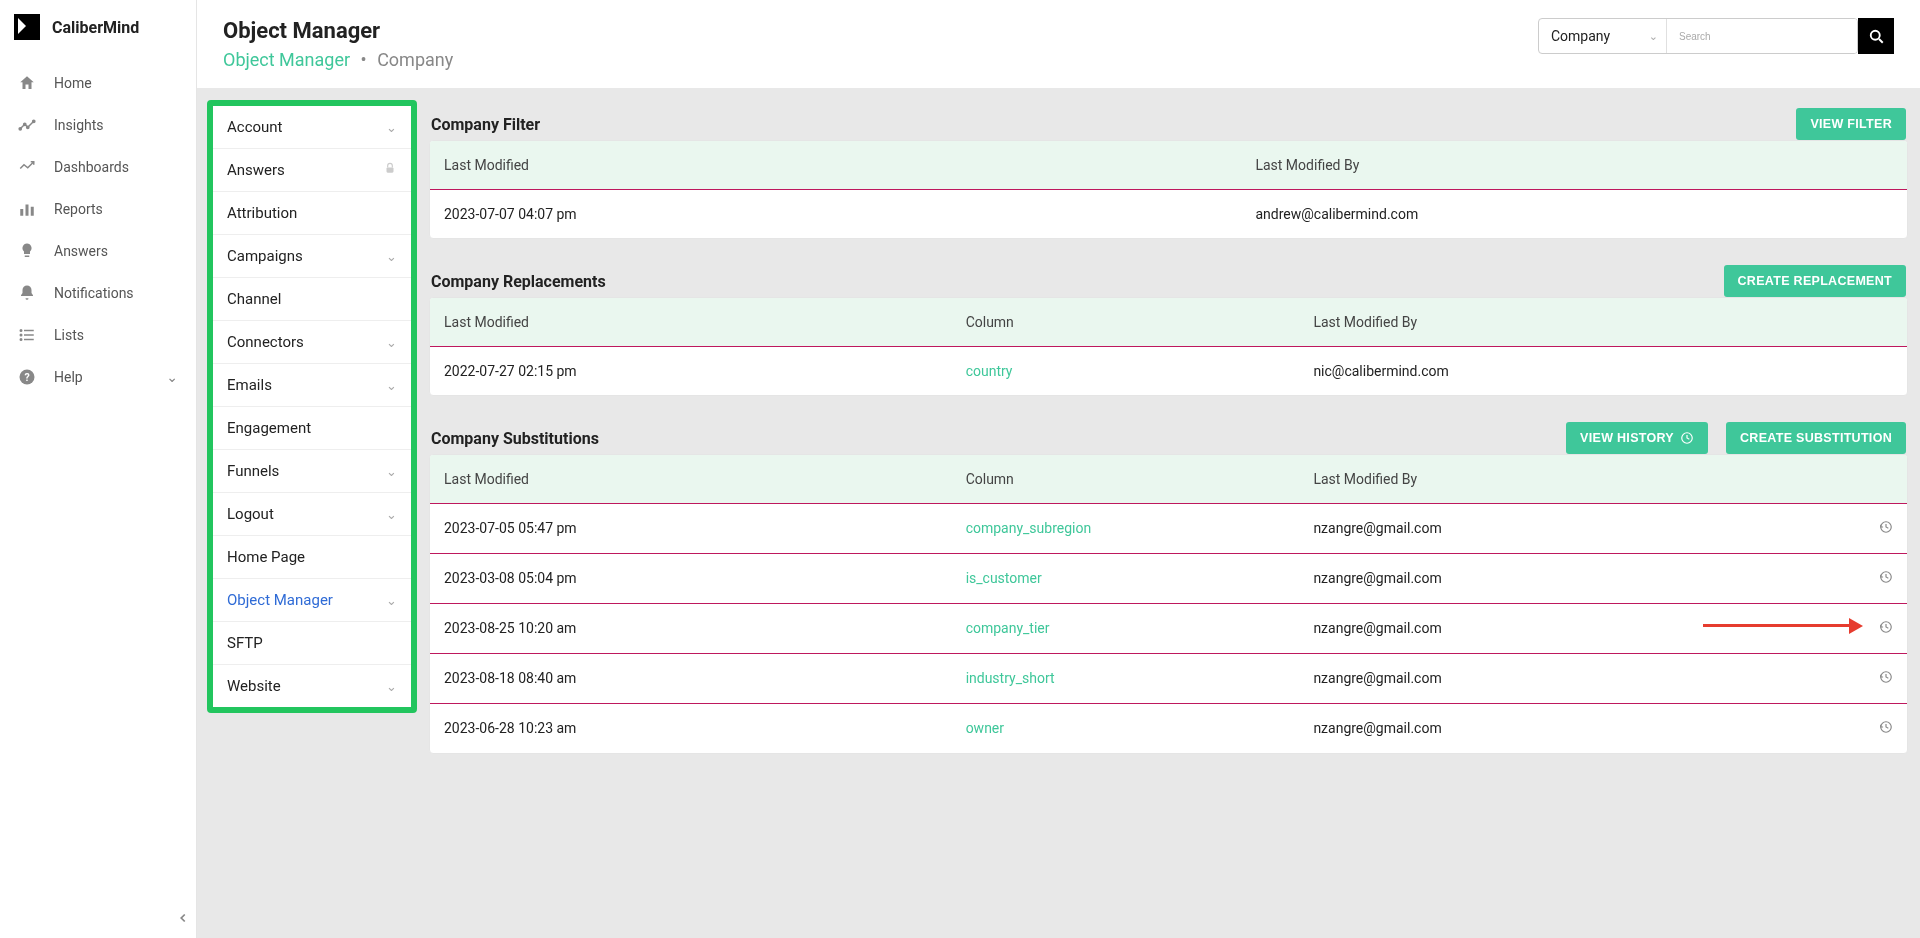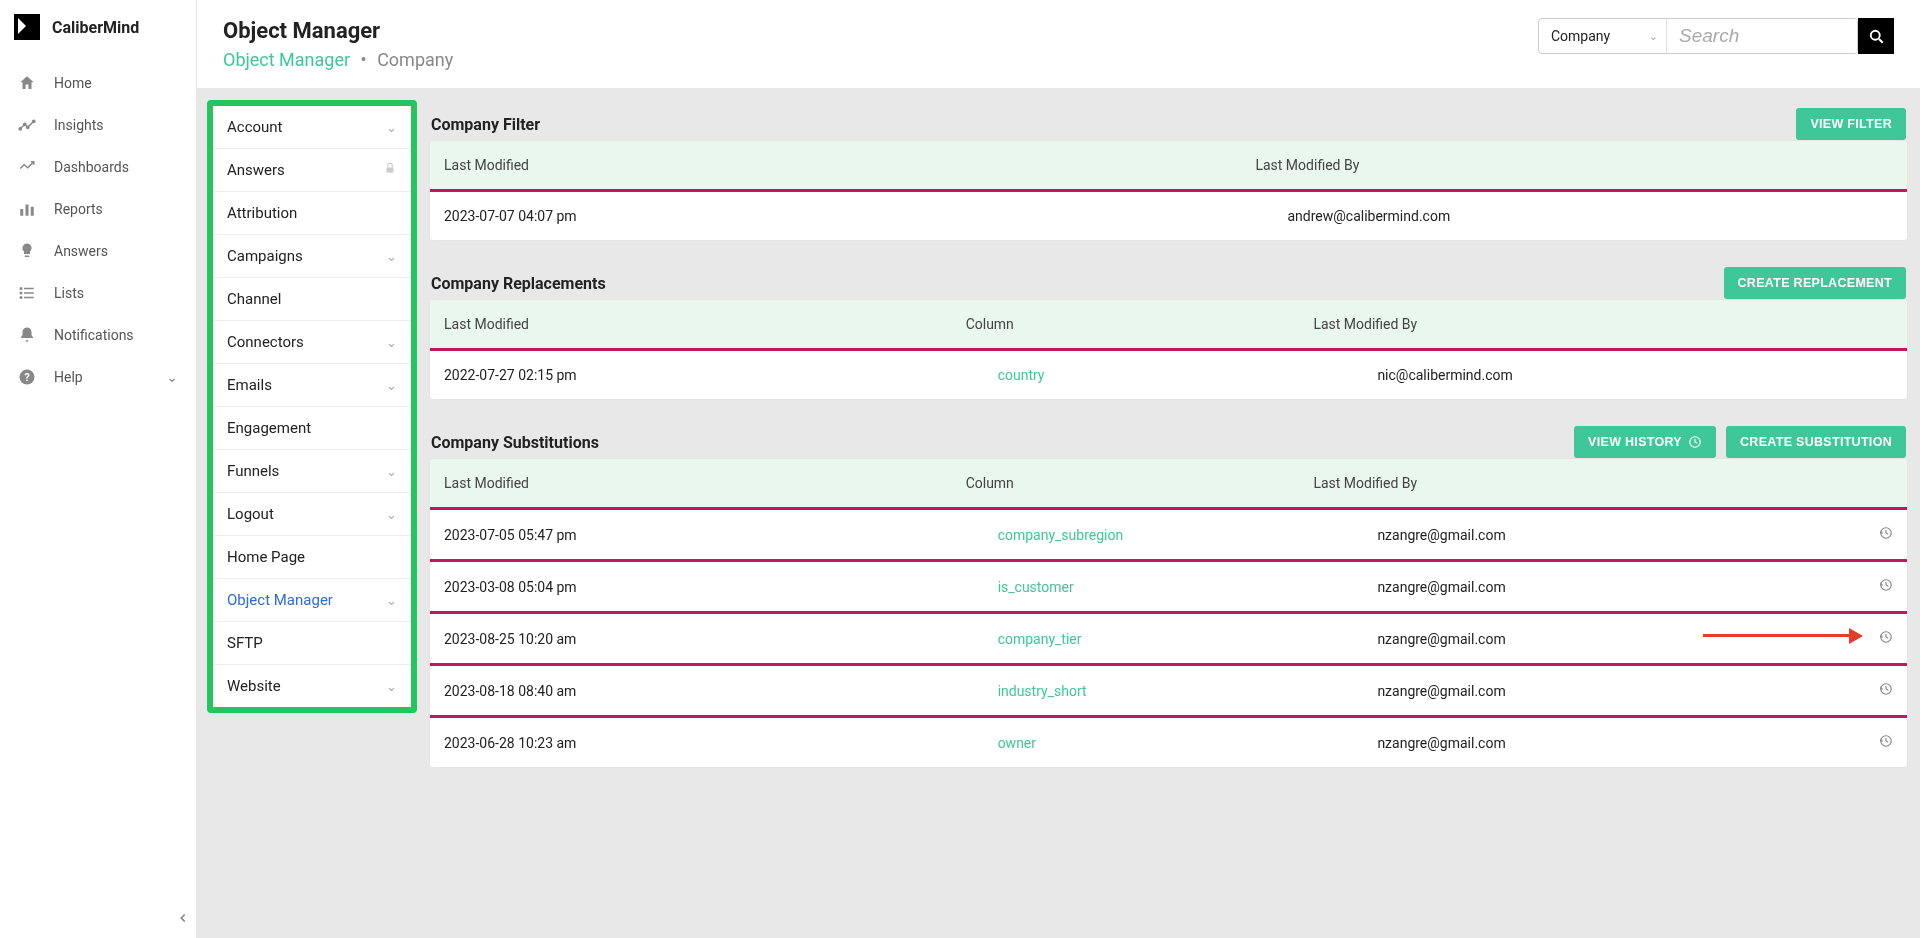"Search" .search-input { font-size: 19px -> 10px; font-style: italic -> none }
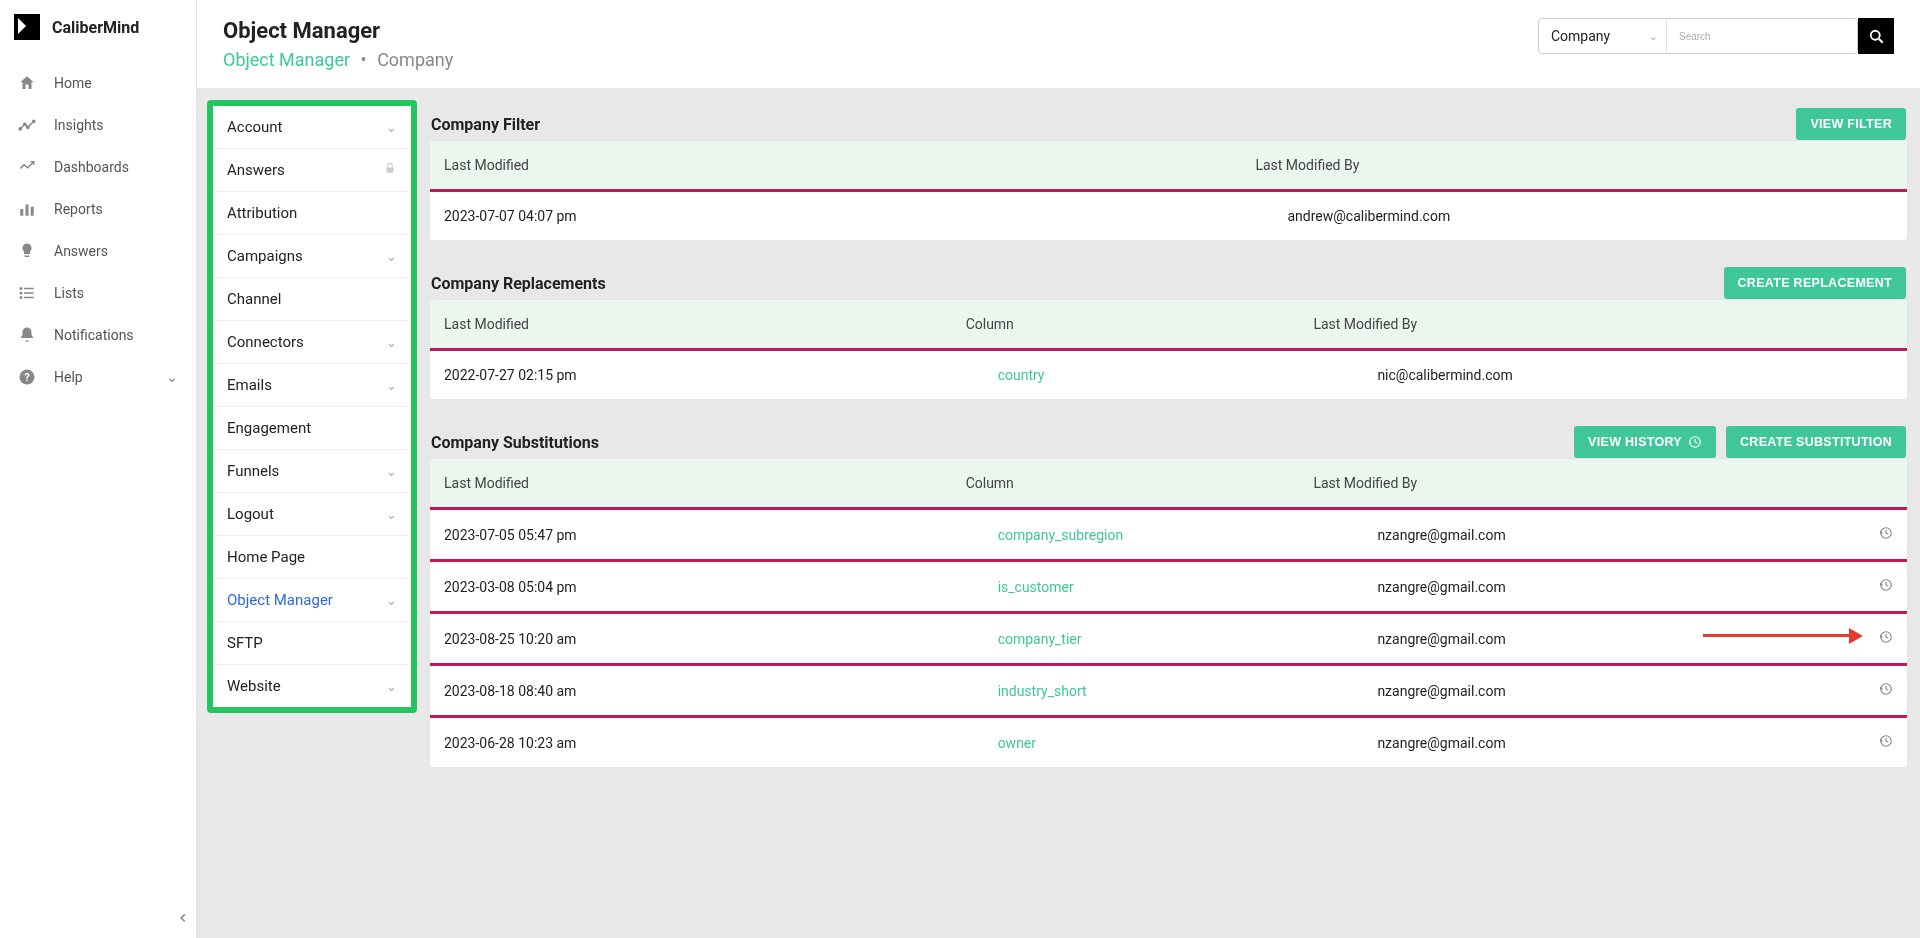"2023-07-07 04:07 pm" .trow { align-items: flex-end -> flex-start; border-top: 3px solid #be185d -> 1px solid #be185d; gap: 32px -> none }
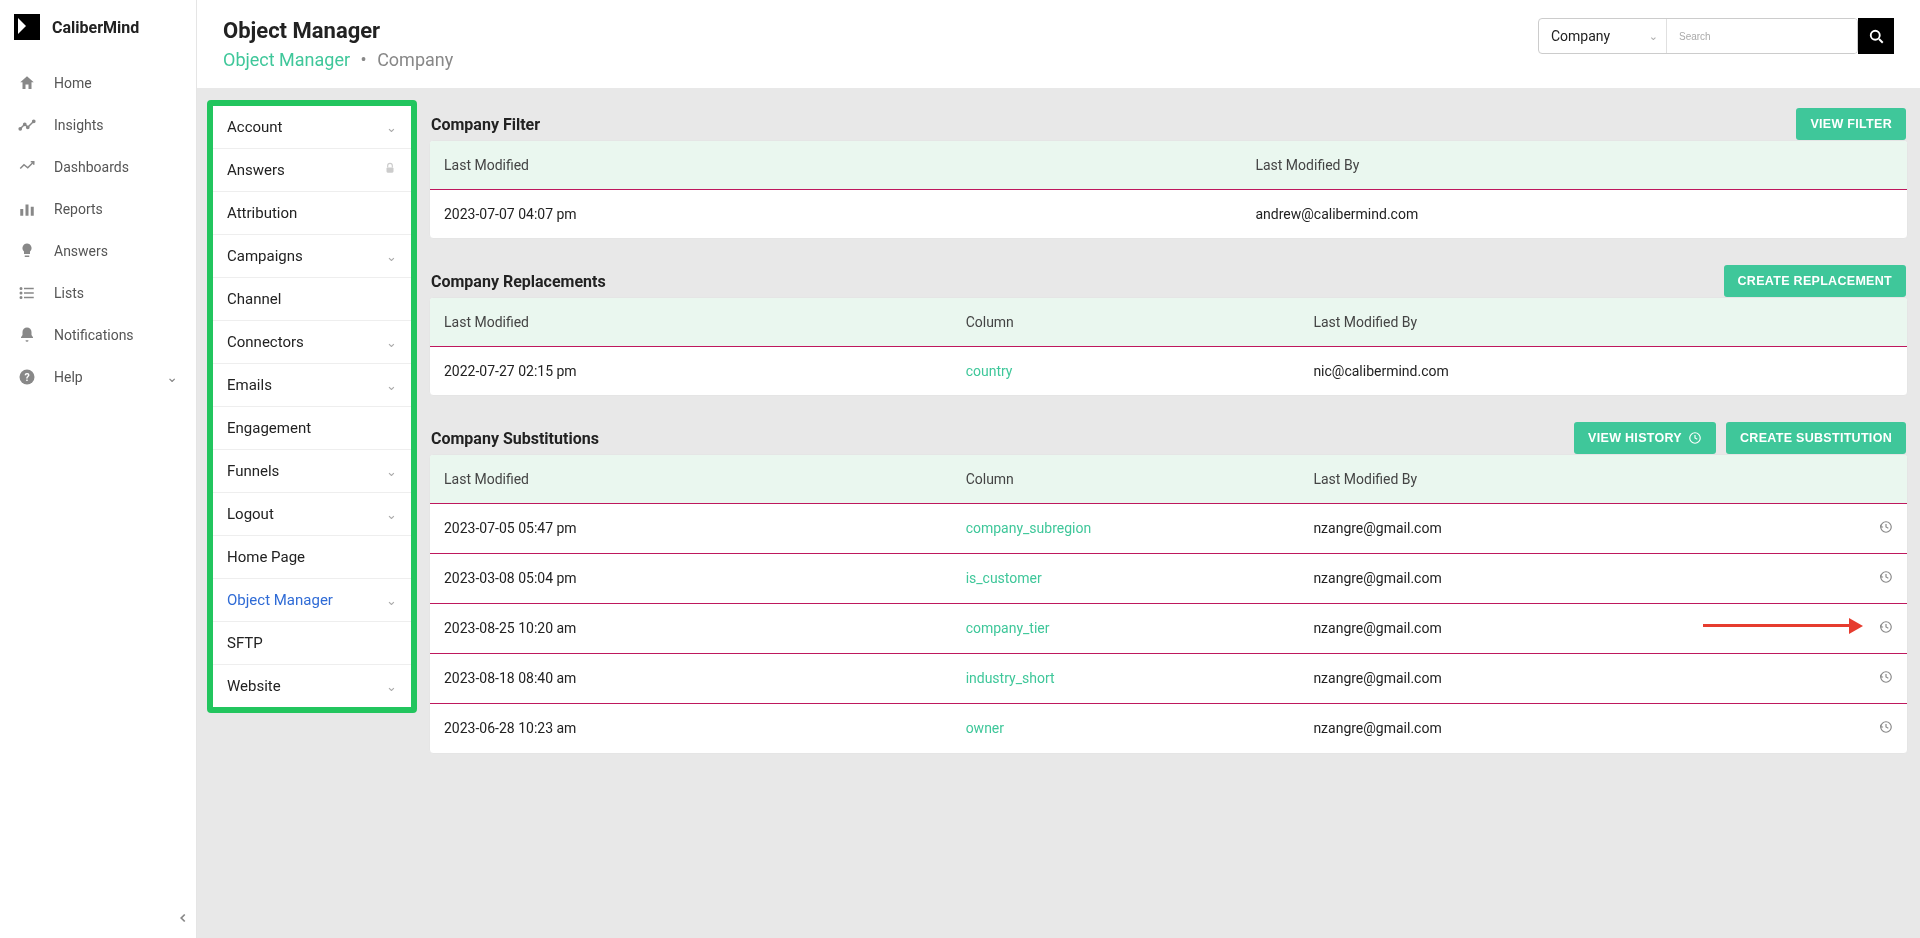"Lists" li.nav-item { order: before "Notifications" -> after "Notifications" }
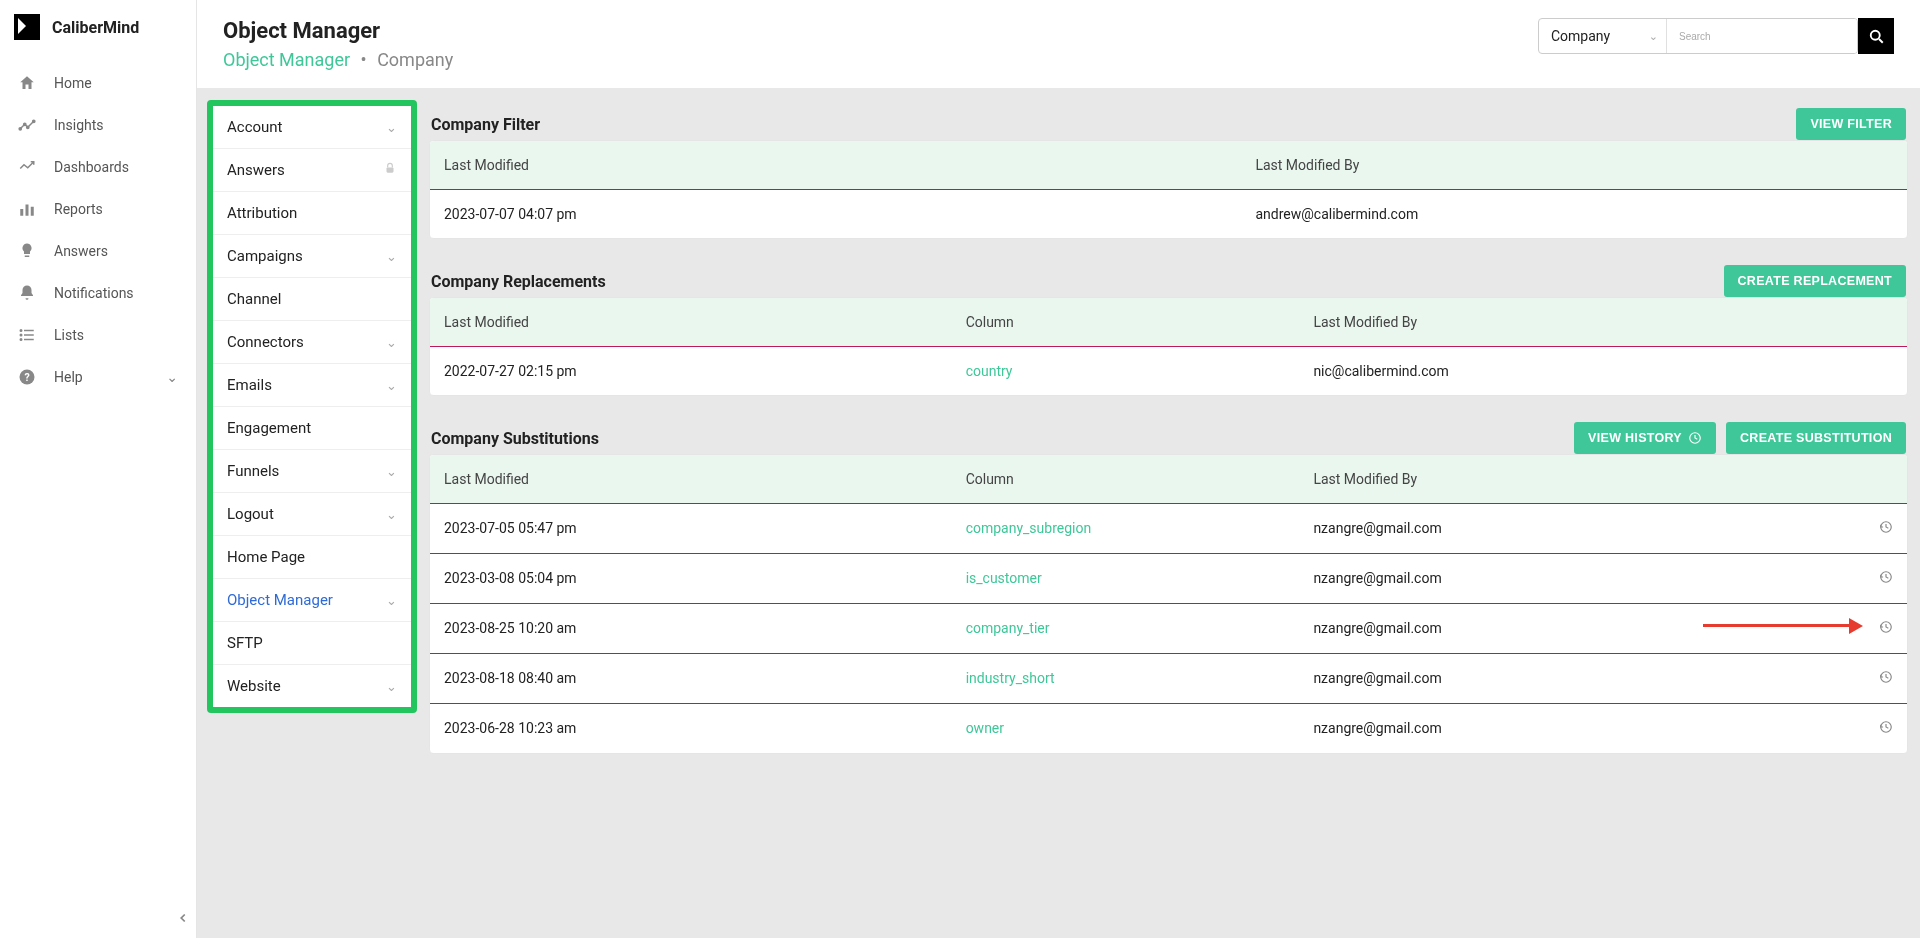"VIEW HISTORY" .btn-group { gap: 10px -> 18px }
